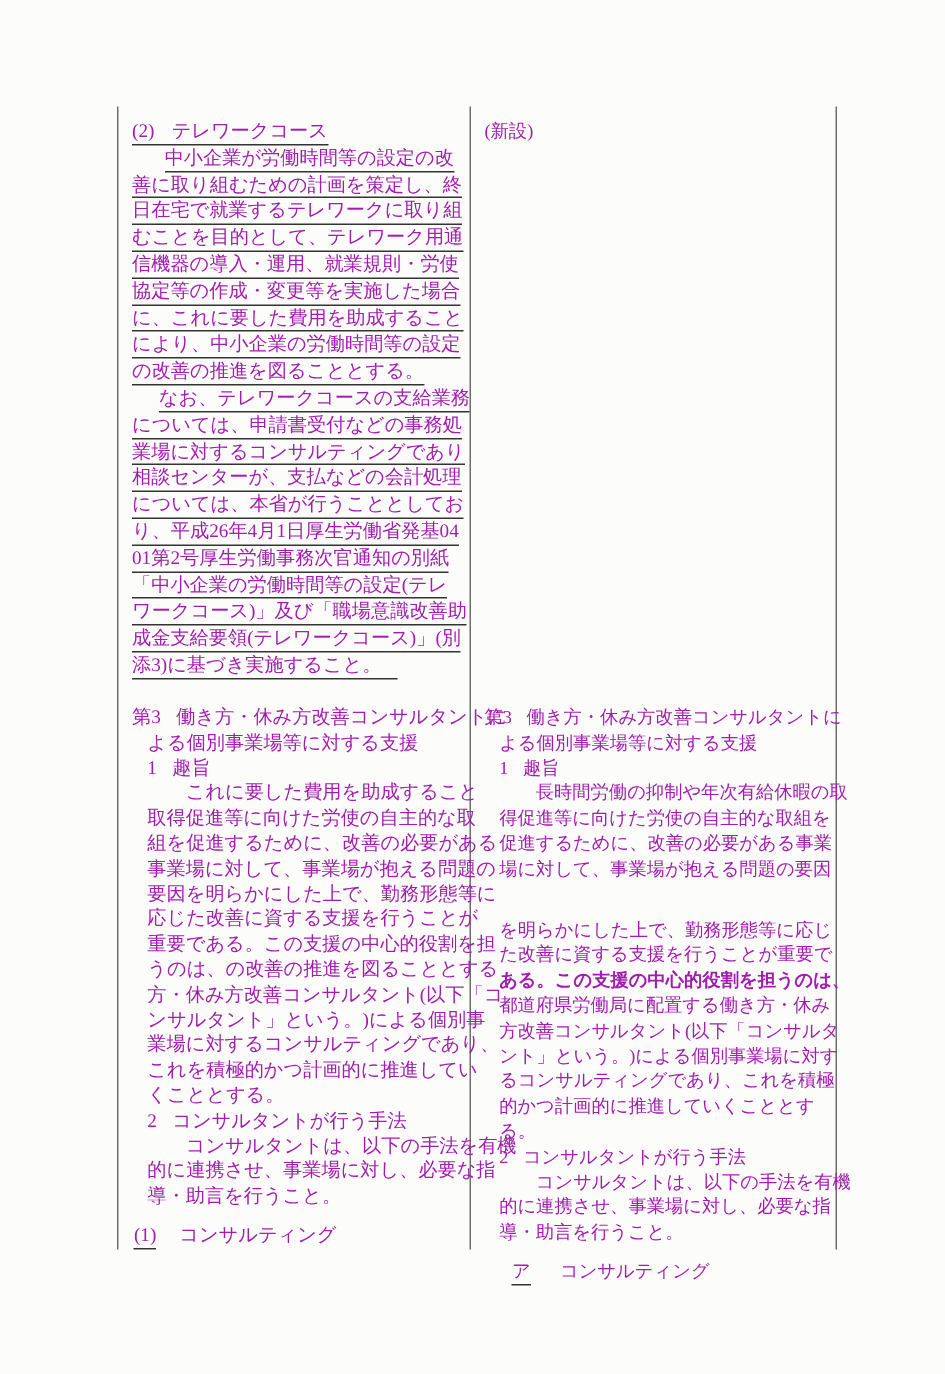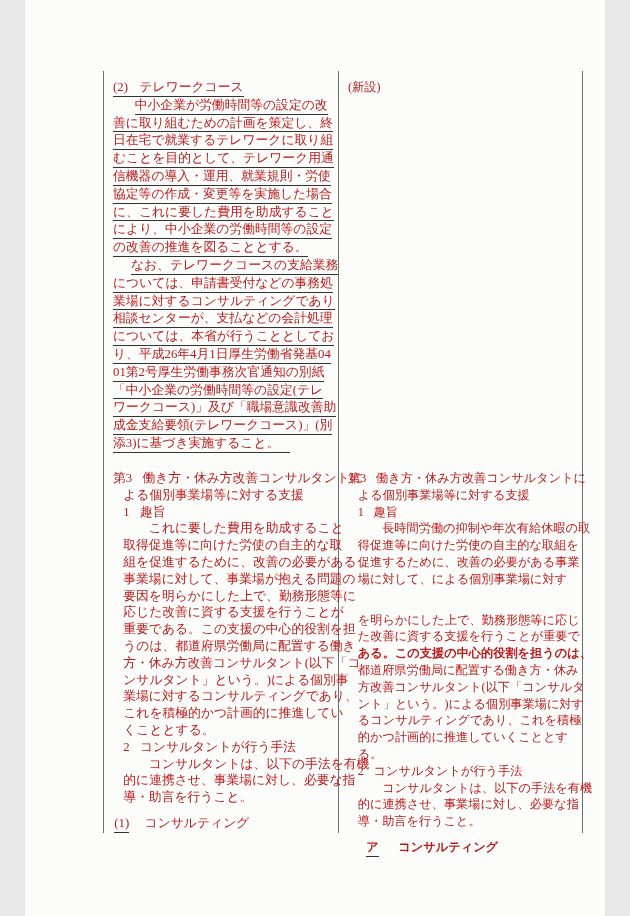"(2) テレワークコース" .page { color: #b91c1c -> #a21caf; width: 580px -> 630px }
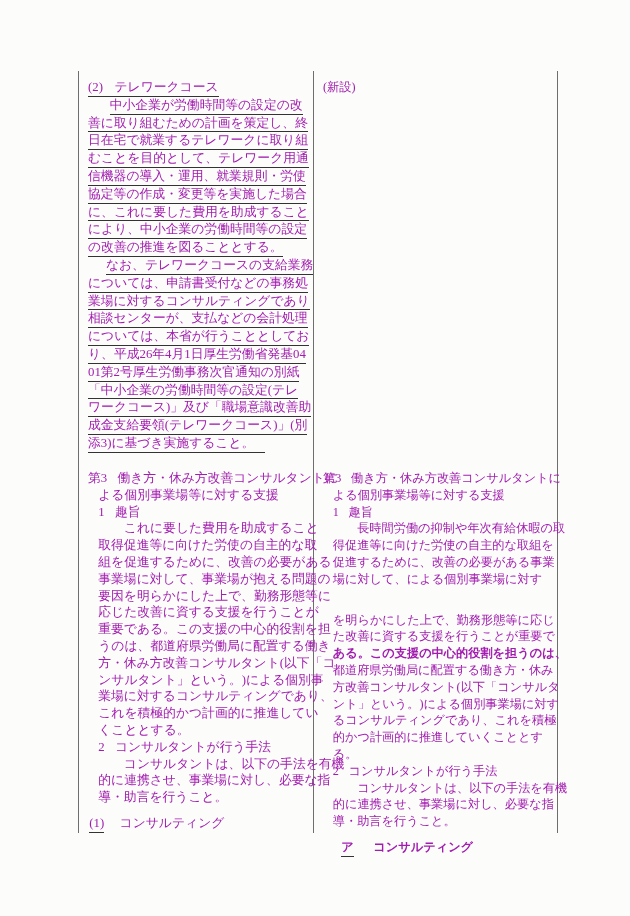"場に対して、による個別事業場に対す" span.seg { text: による個別事業場に対す -> 事業場が抱える問題の要因 }
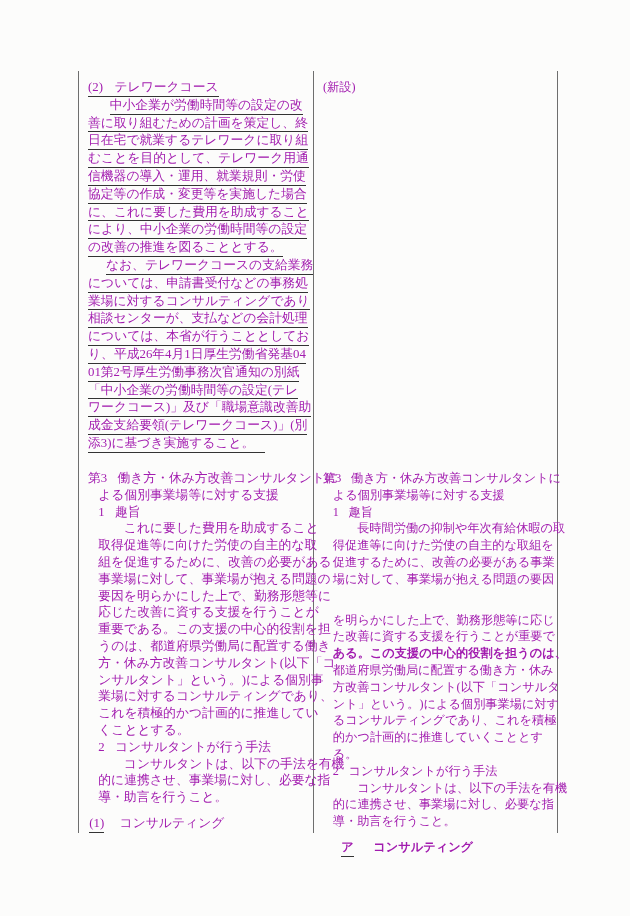"うのは、都道府県労働局に配置する働き" span.seg { text: 都道府県労働局に配置する働き -> の改善の推進を図ることとする }
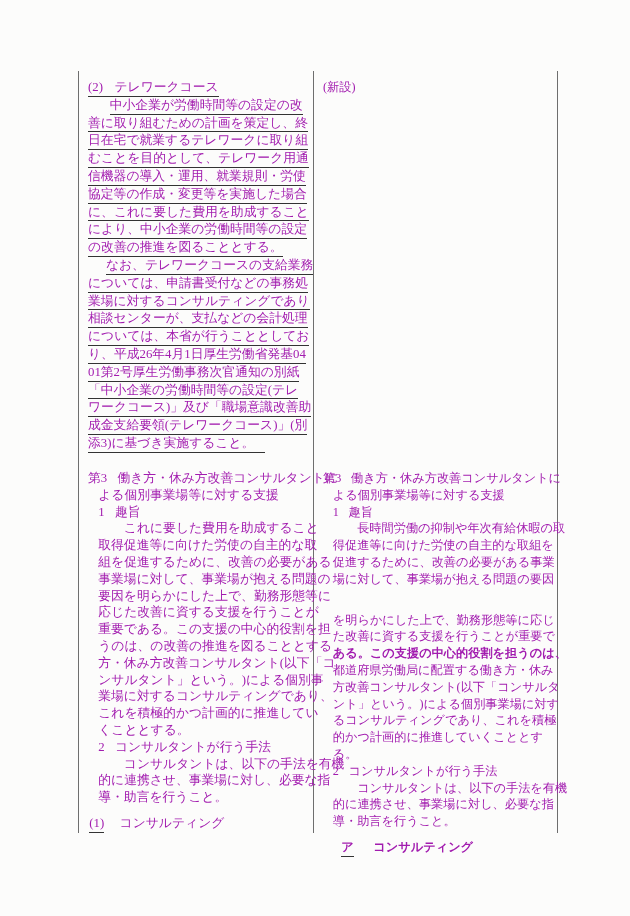"ア コンサルティング" div.line { font-weight: bold -> none }
